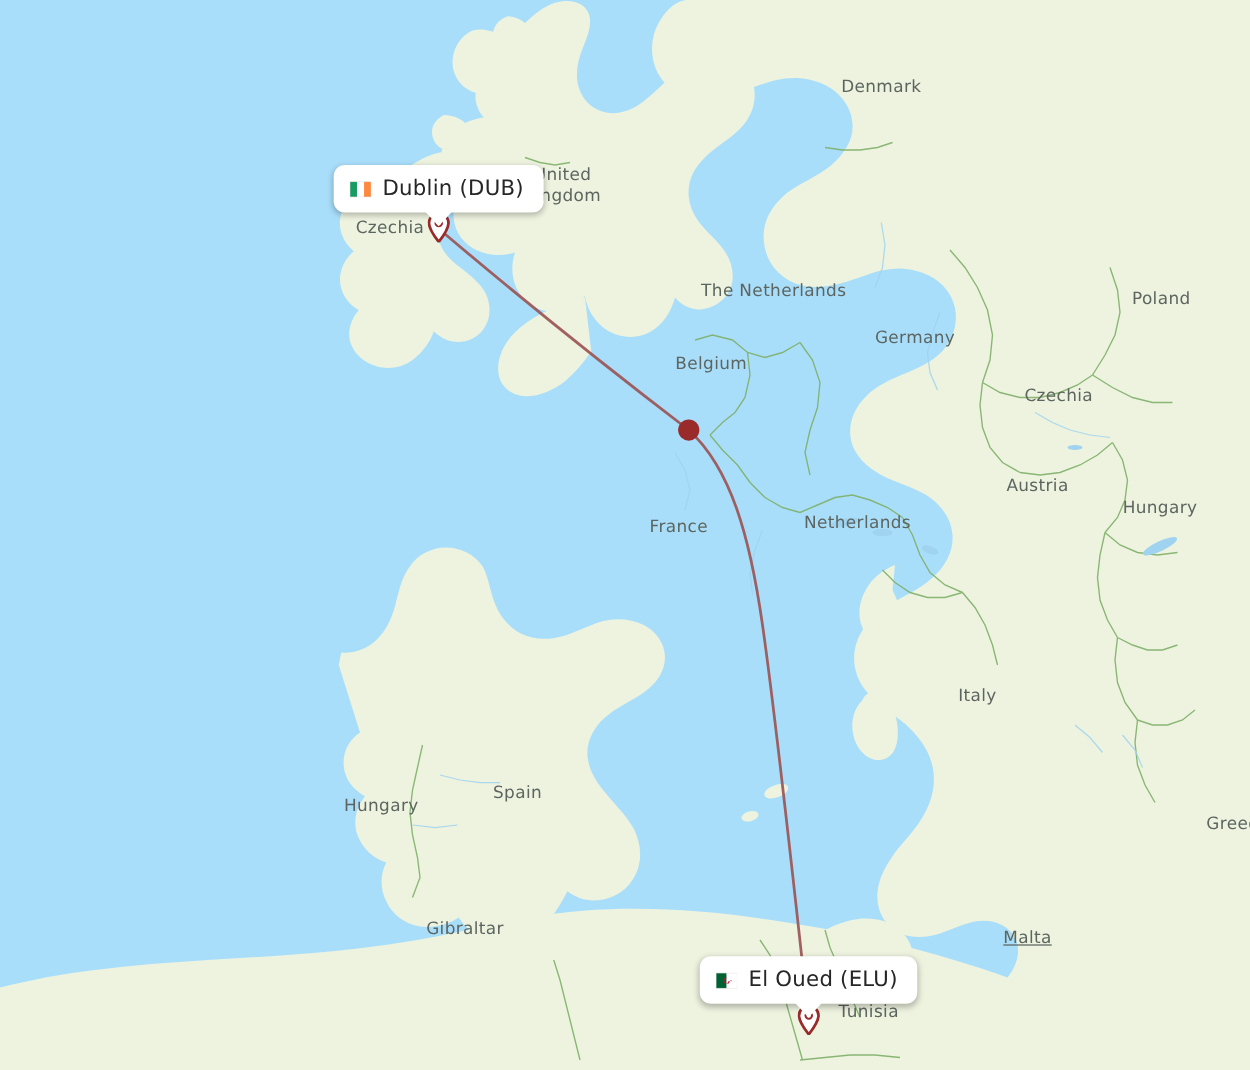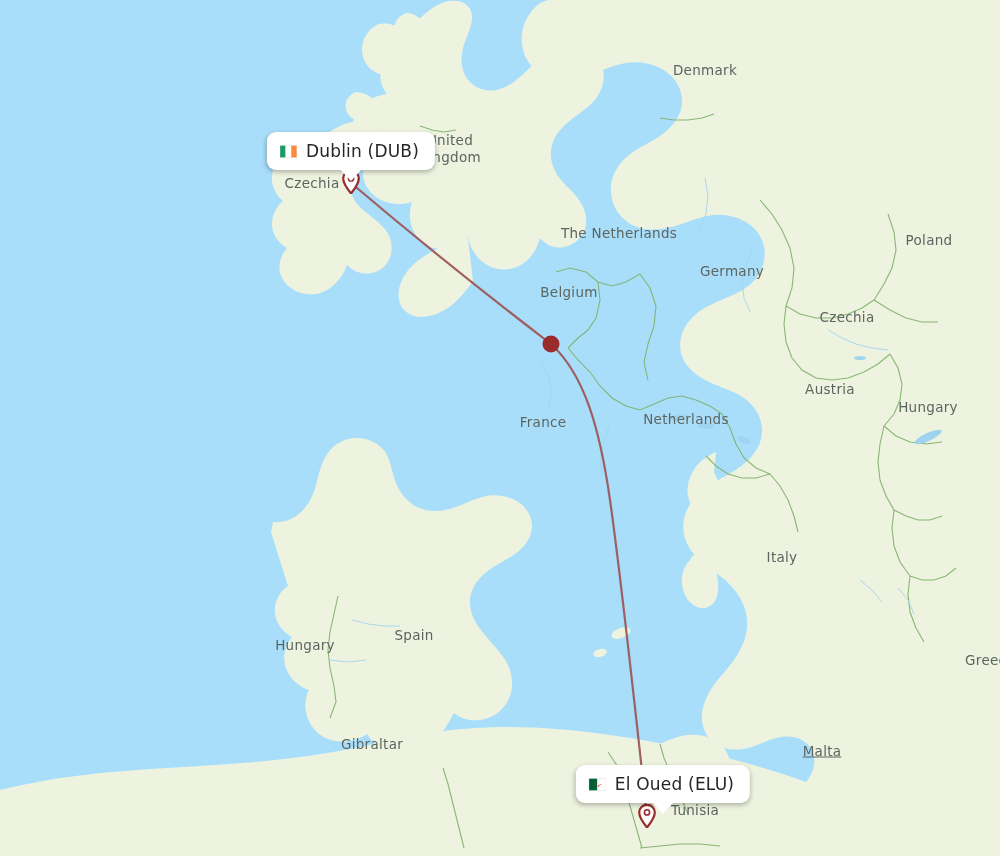"El Oued (ELU)" div.tooltip { margin-left: 16px -> none }
